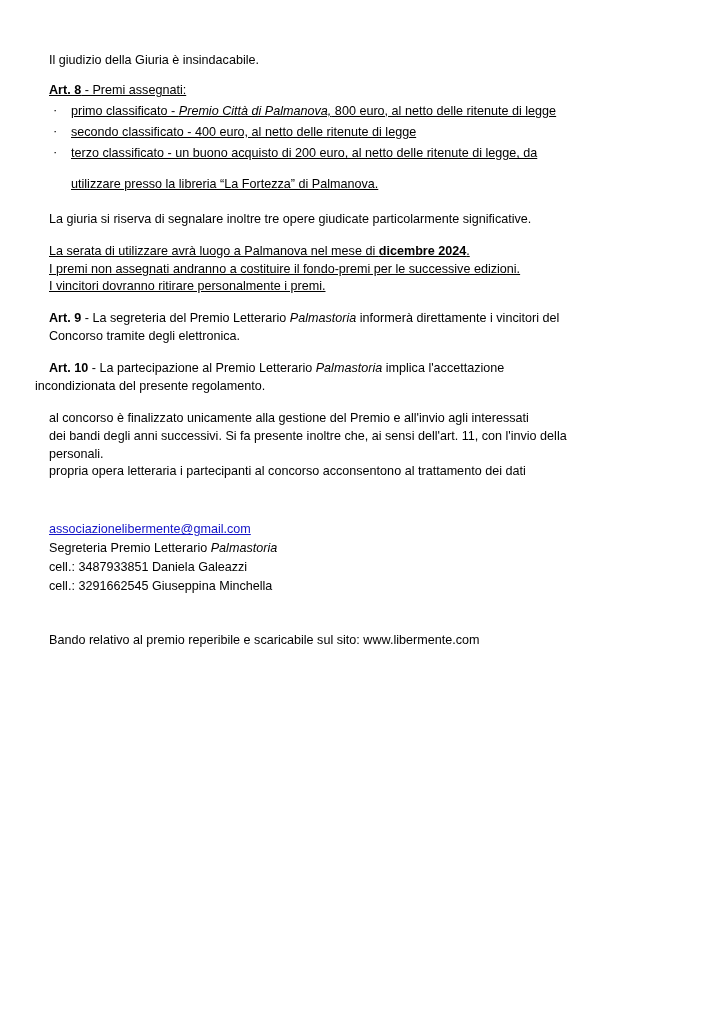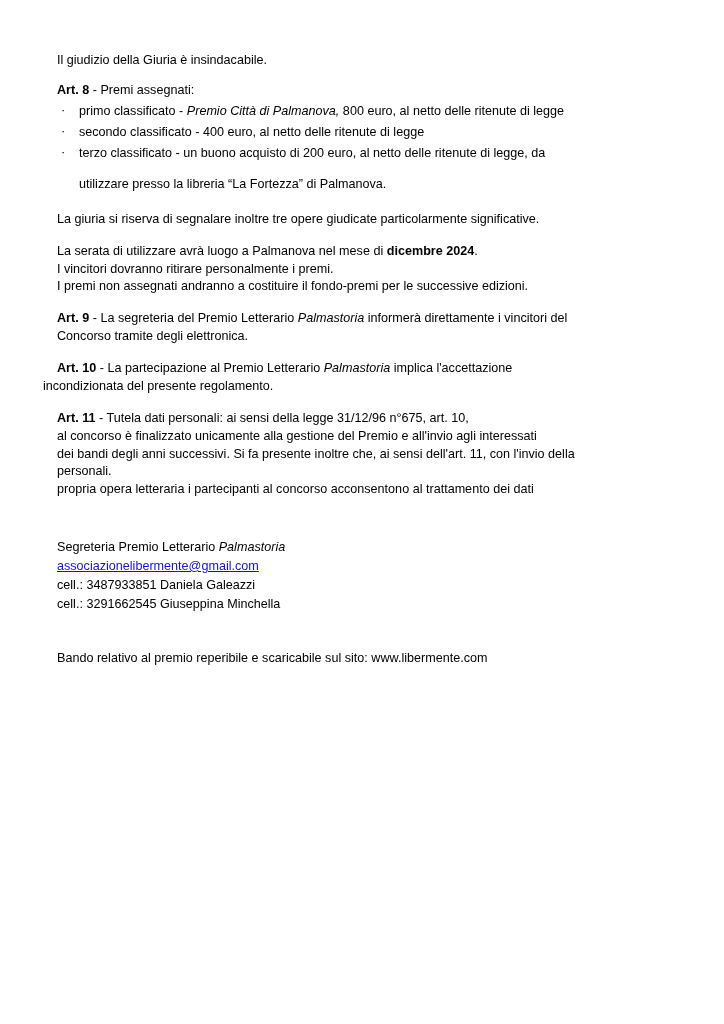"Il giudizio della Giuria è" .page { left: 8px -> 0 }
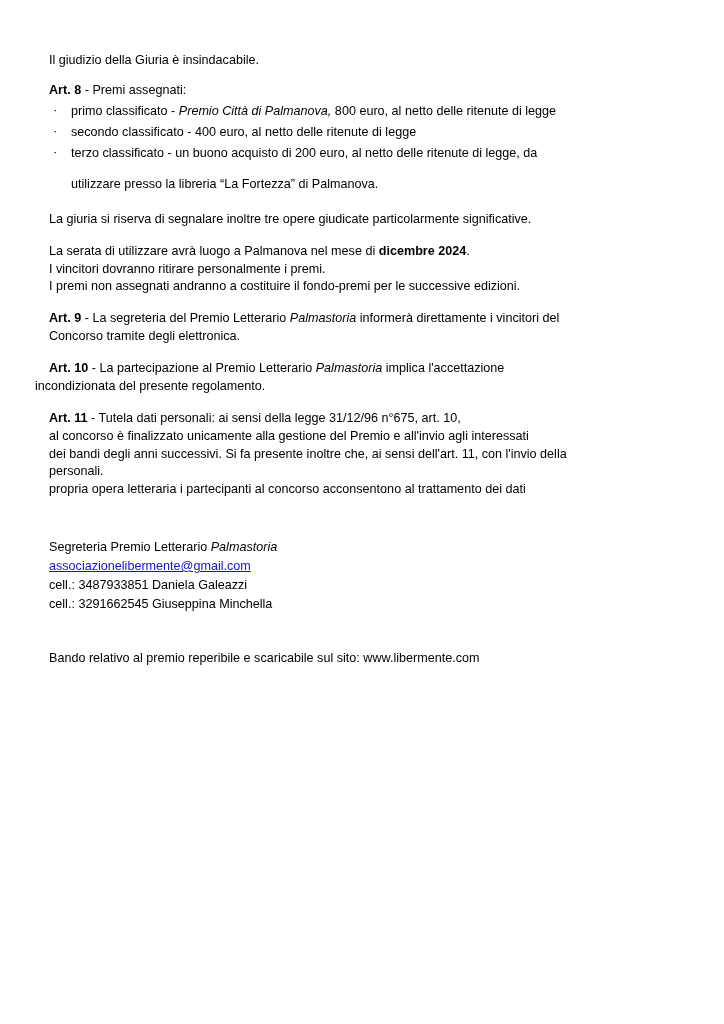"Art. 8 - Premi assegnati:" .blk { text-decoration: none -> underline }
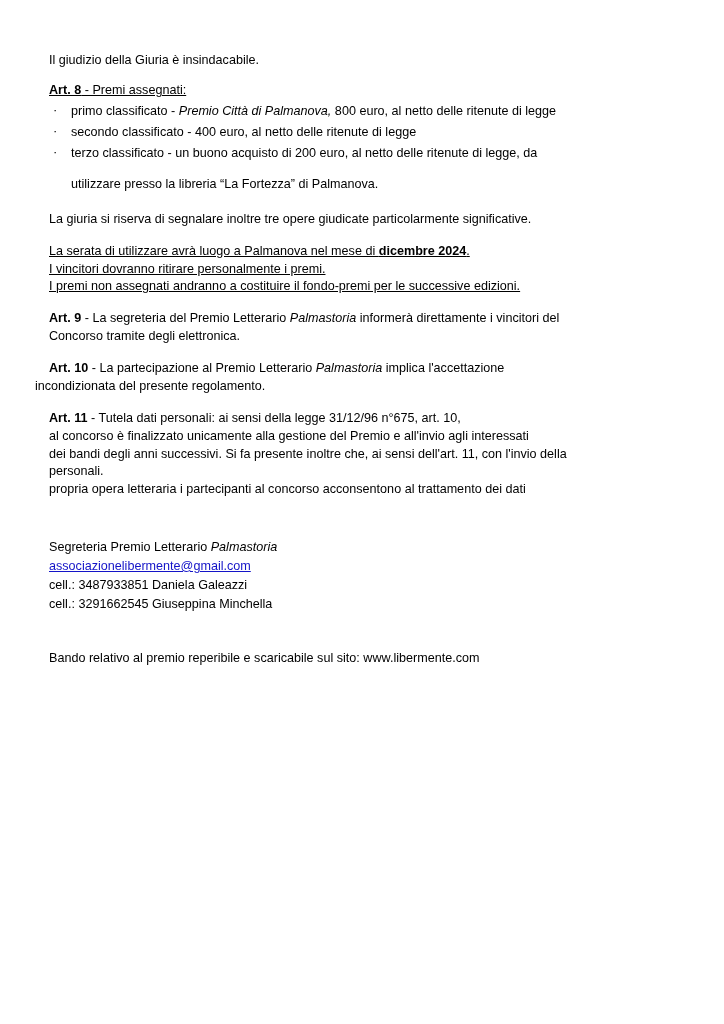"primo classificato - Premio Città" .bullets li .li-text { text-decoration: none -> underline }
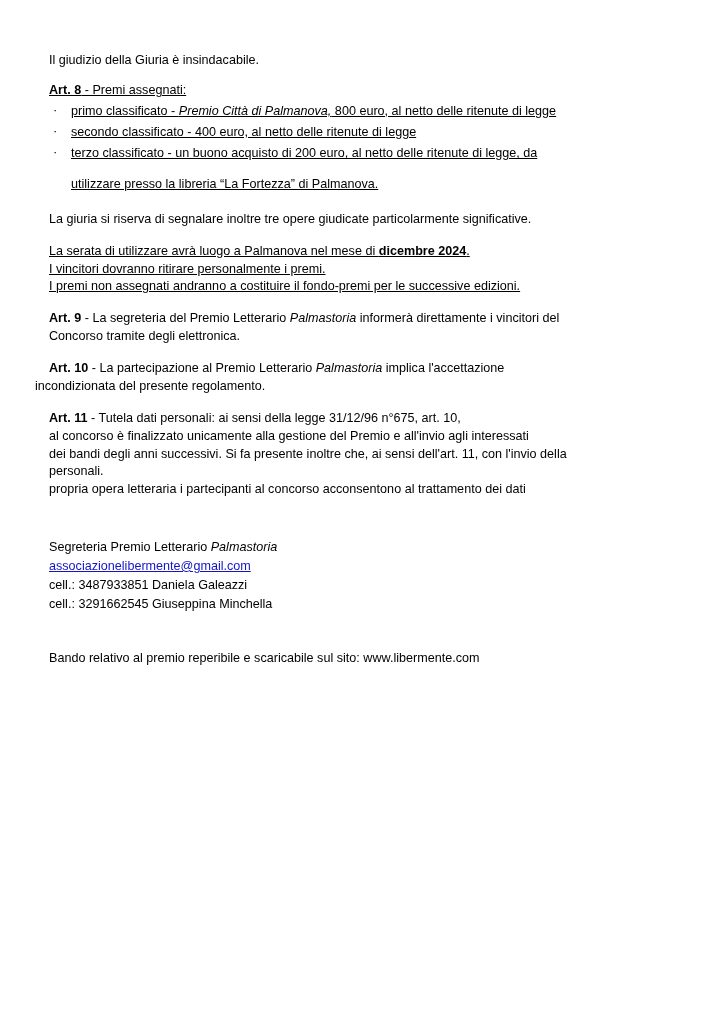"I vincitori dovranno ritirare" span.line { order: before "I premi non assegnati andranno" -> after "I premi non assegnati andranno" }
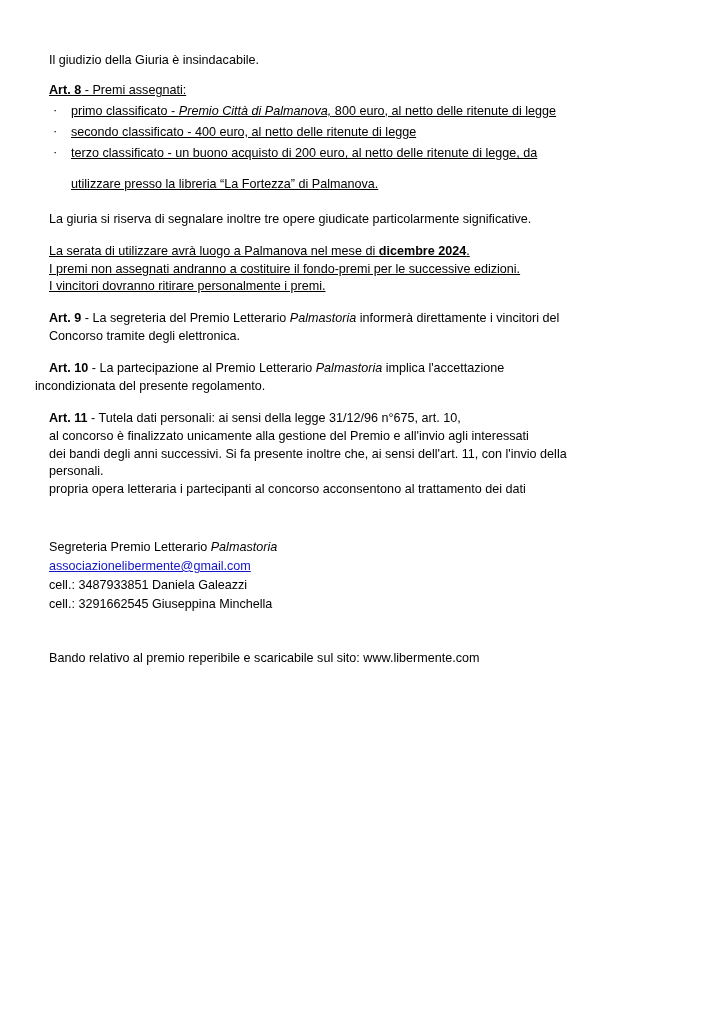"Art. 11 - Tutela dati" span.line { html: <span><span>Art. 11</span><span> - Tutela dati personali: ai sensi della legge 31/12/96 n°675, art. 10,</span></span> -> none }
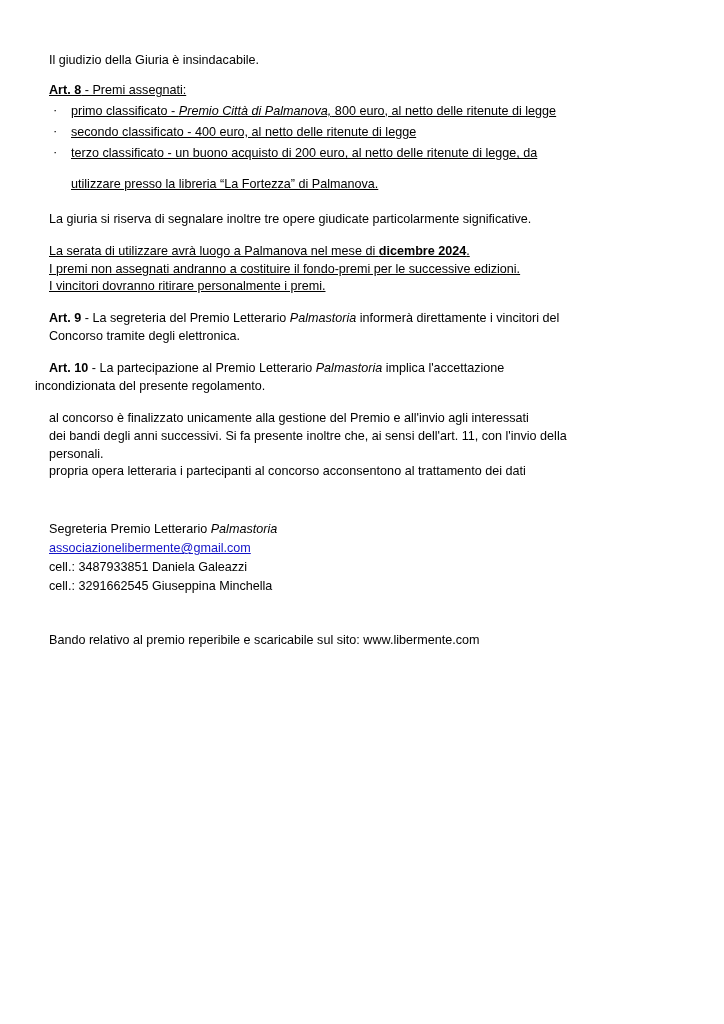"Segreteria Premio Letterario Palmastoria" span.line { order: before "associazionelibermente@gmail.com" -> after "associazionelibermente@gmail.com" }
